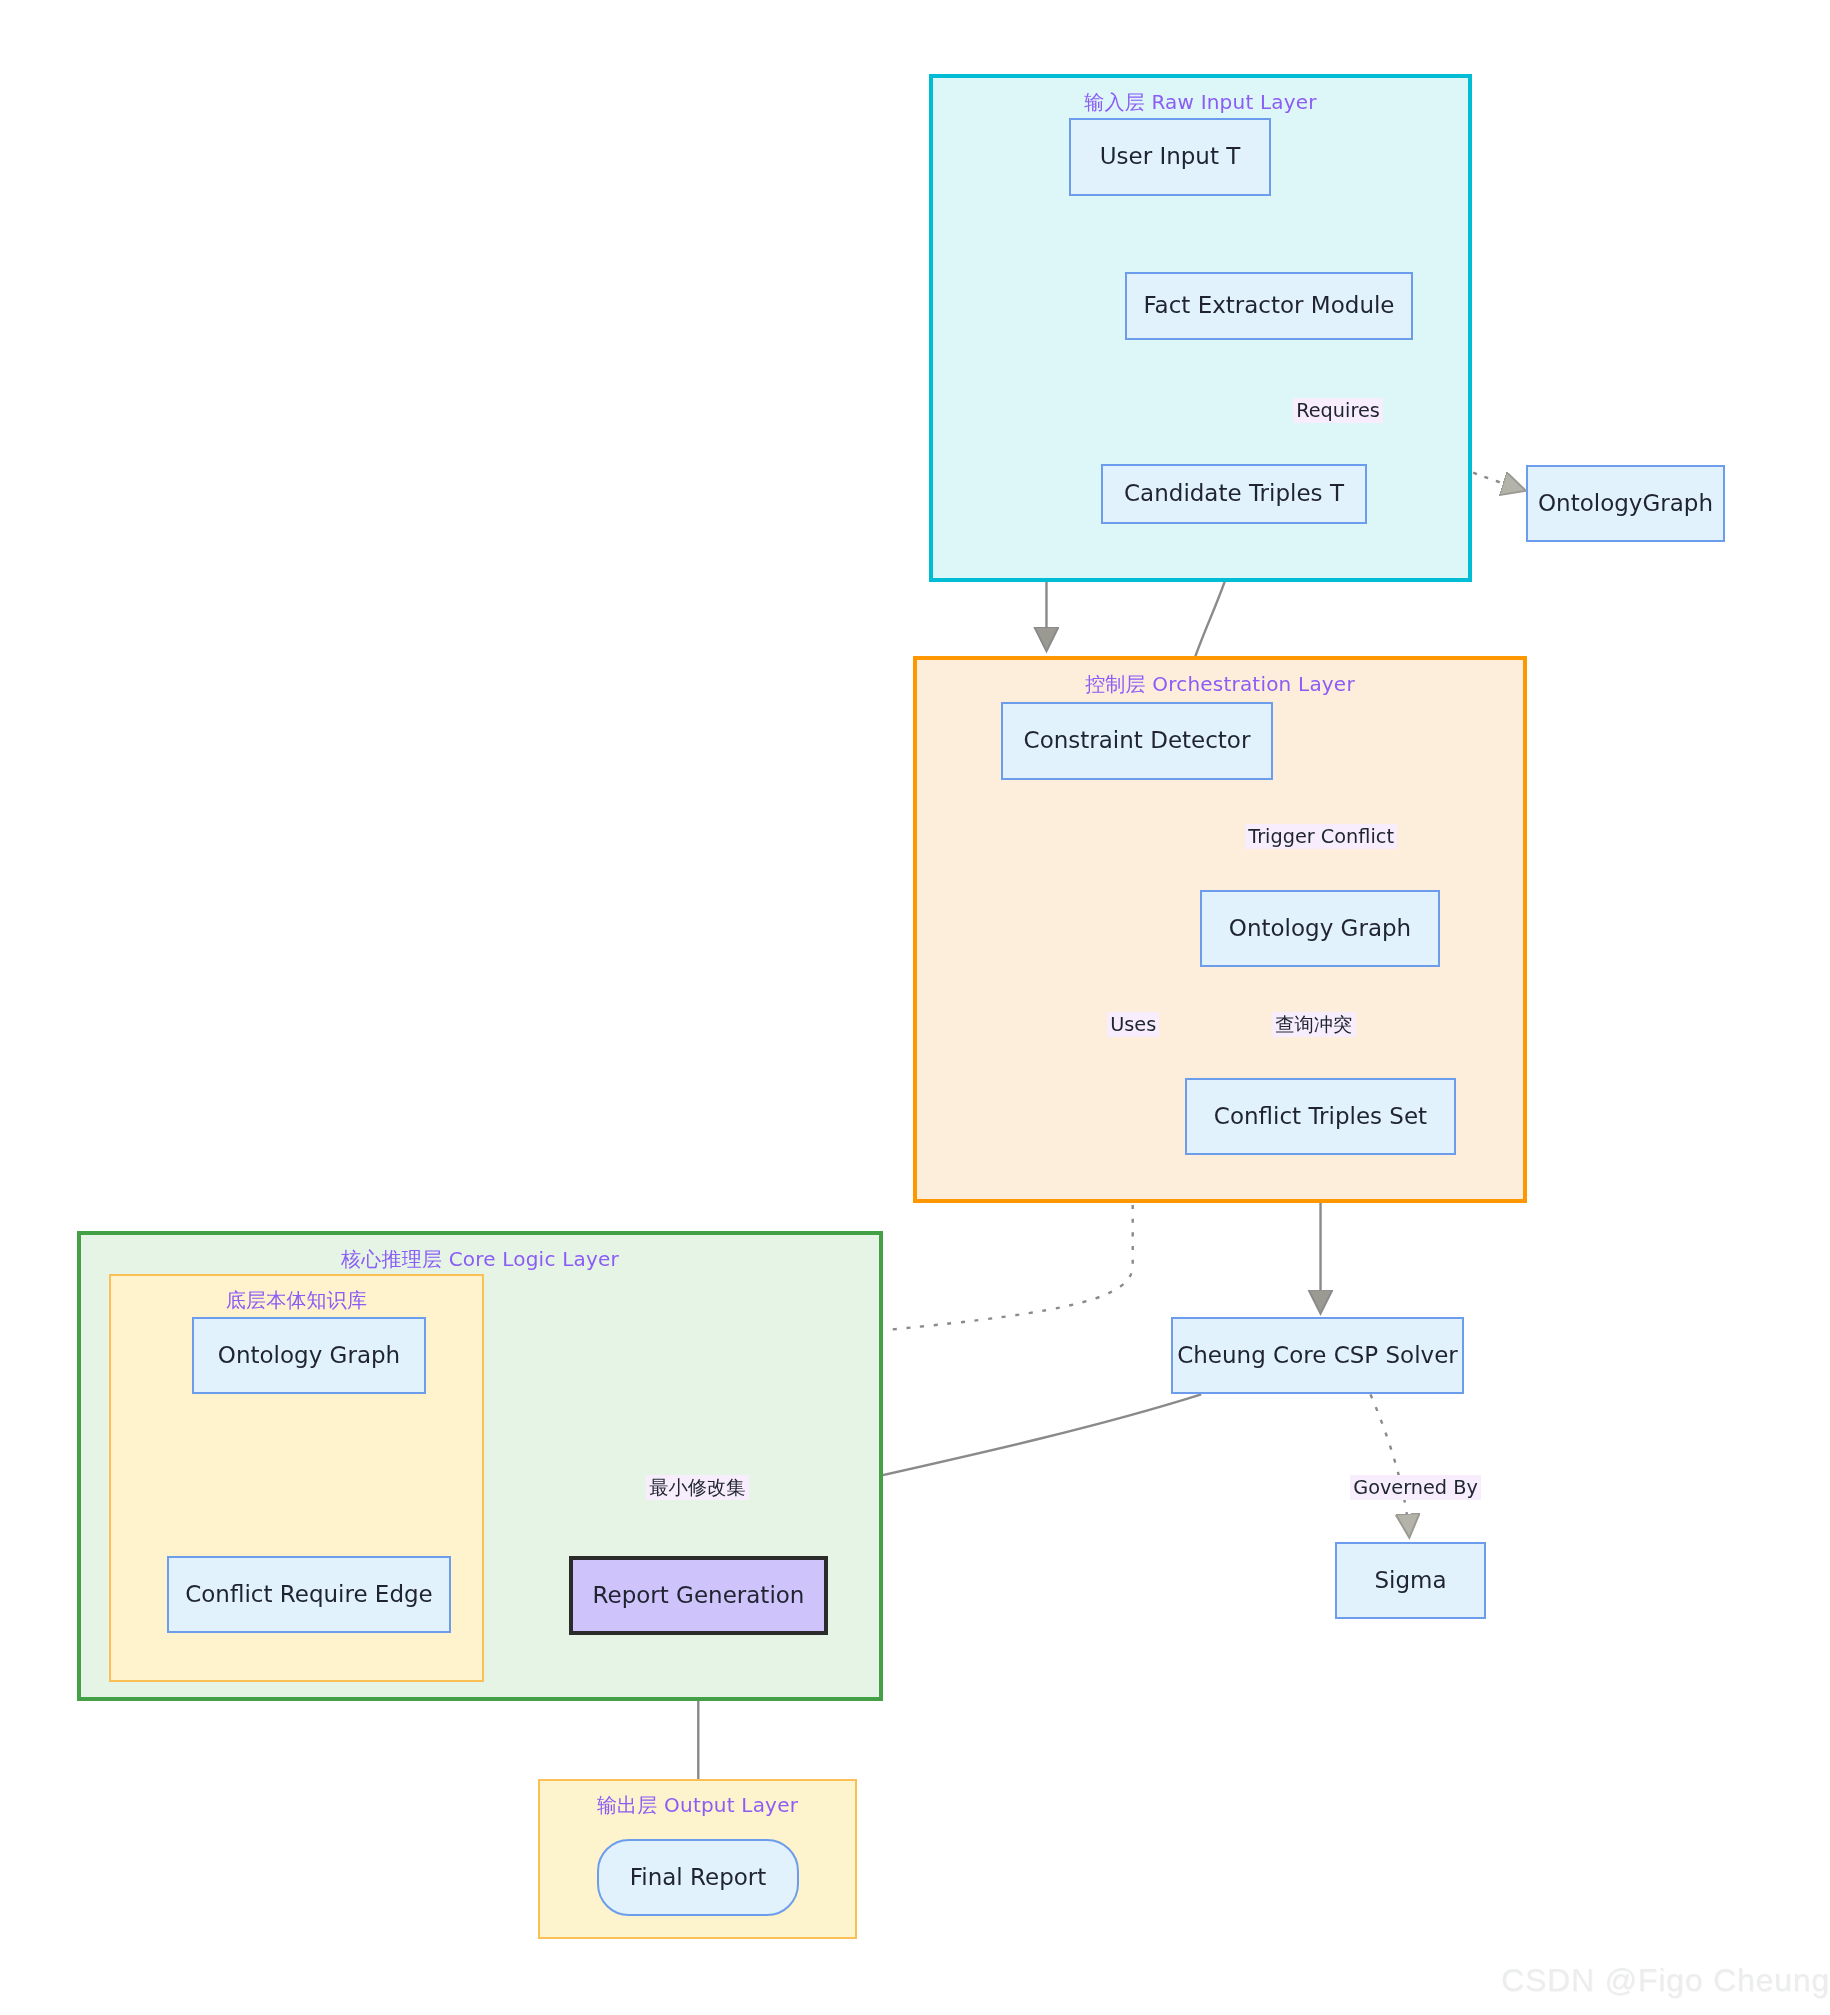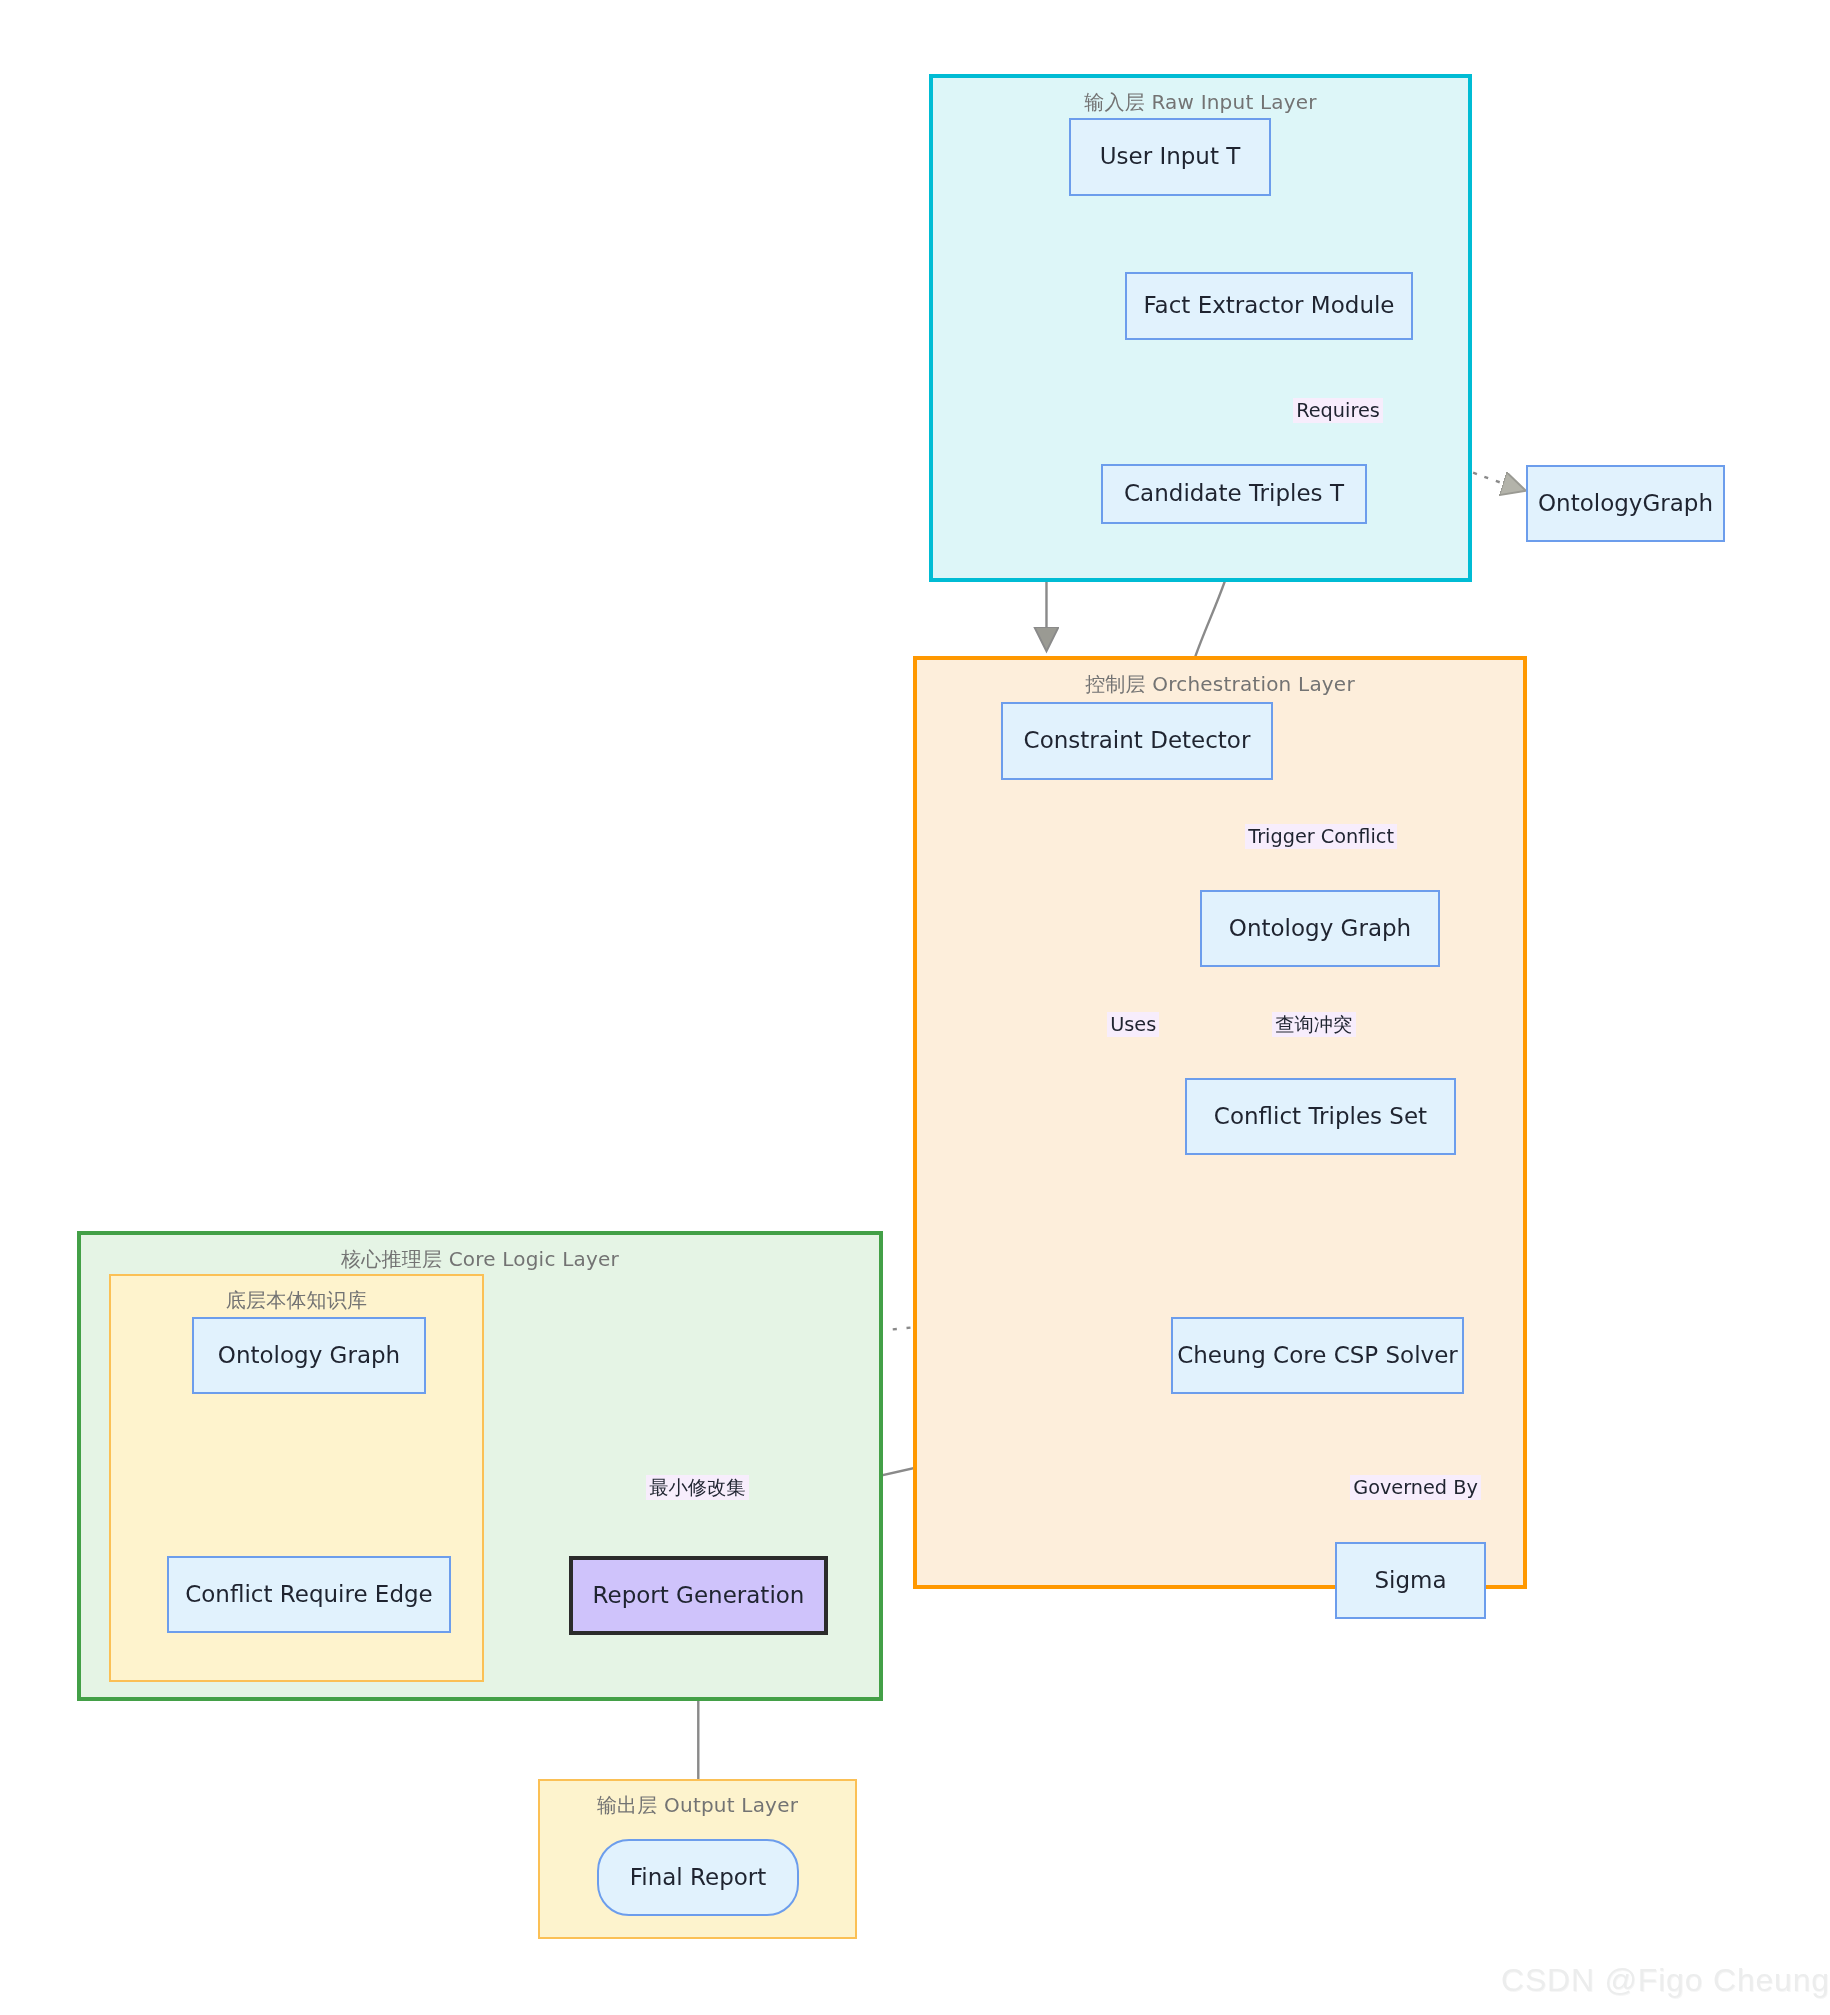"输入层 Raw Input Layer" .cluster-title { color: #737373 -> #8b5cf6 }
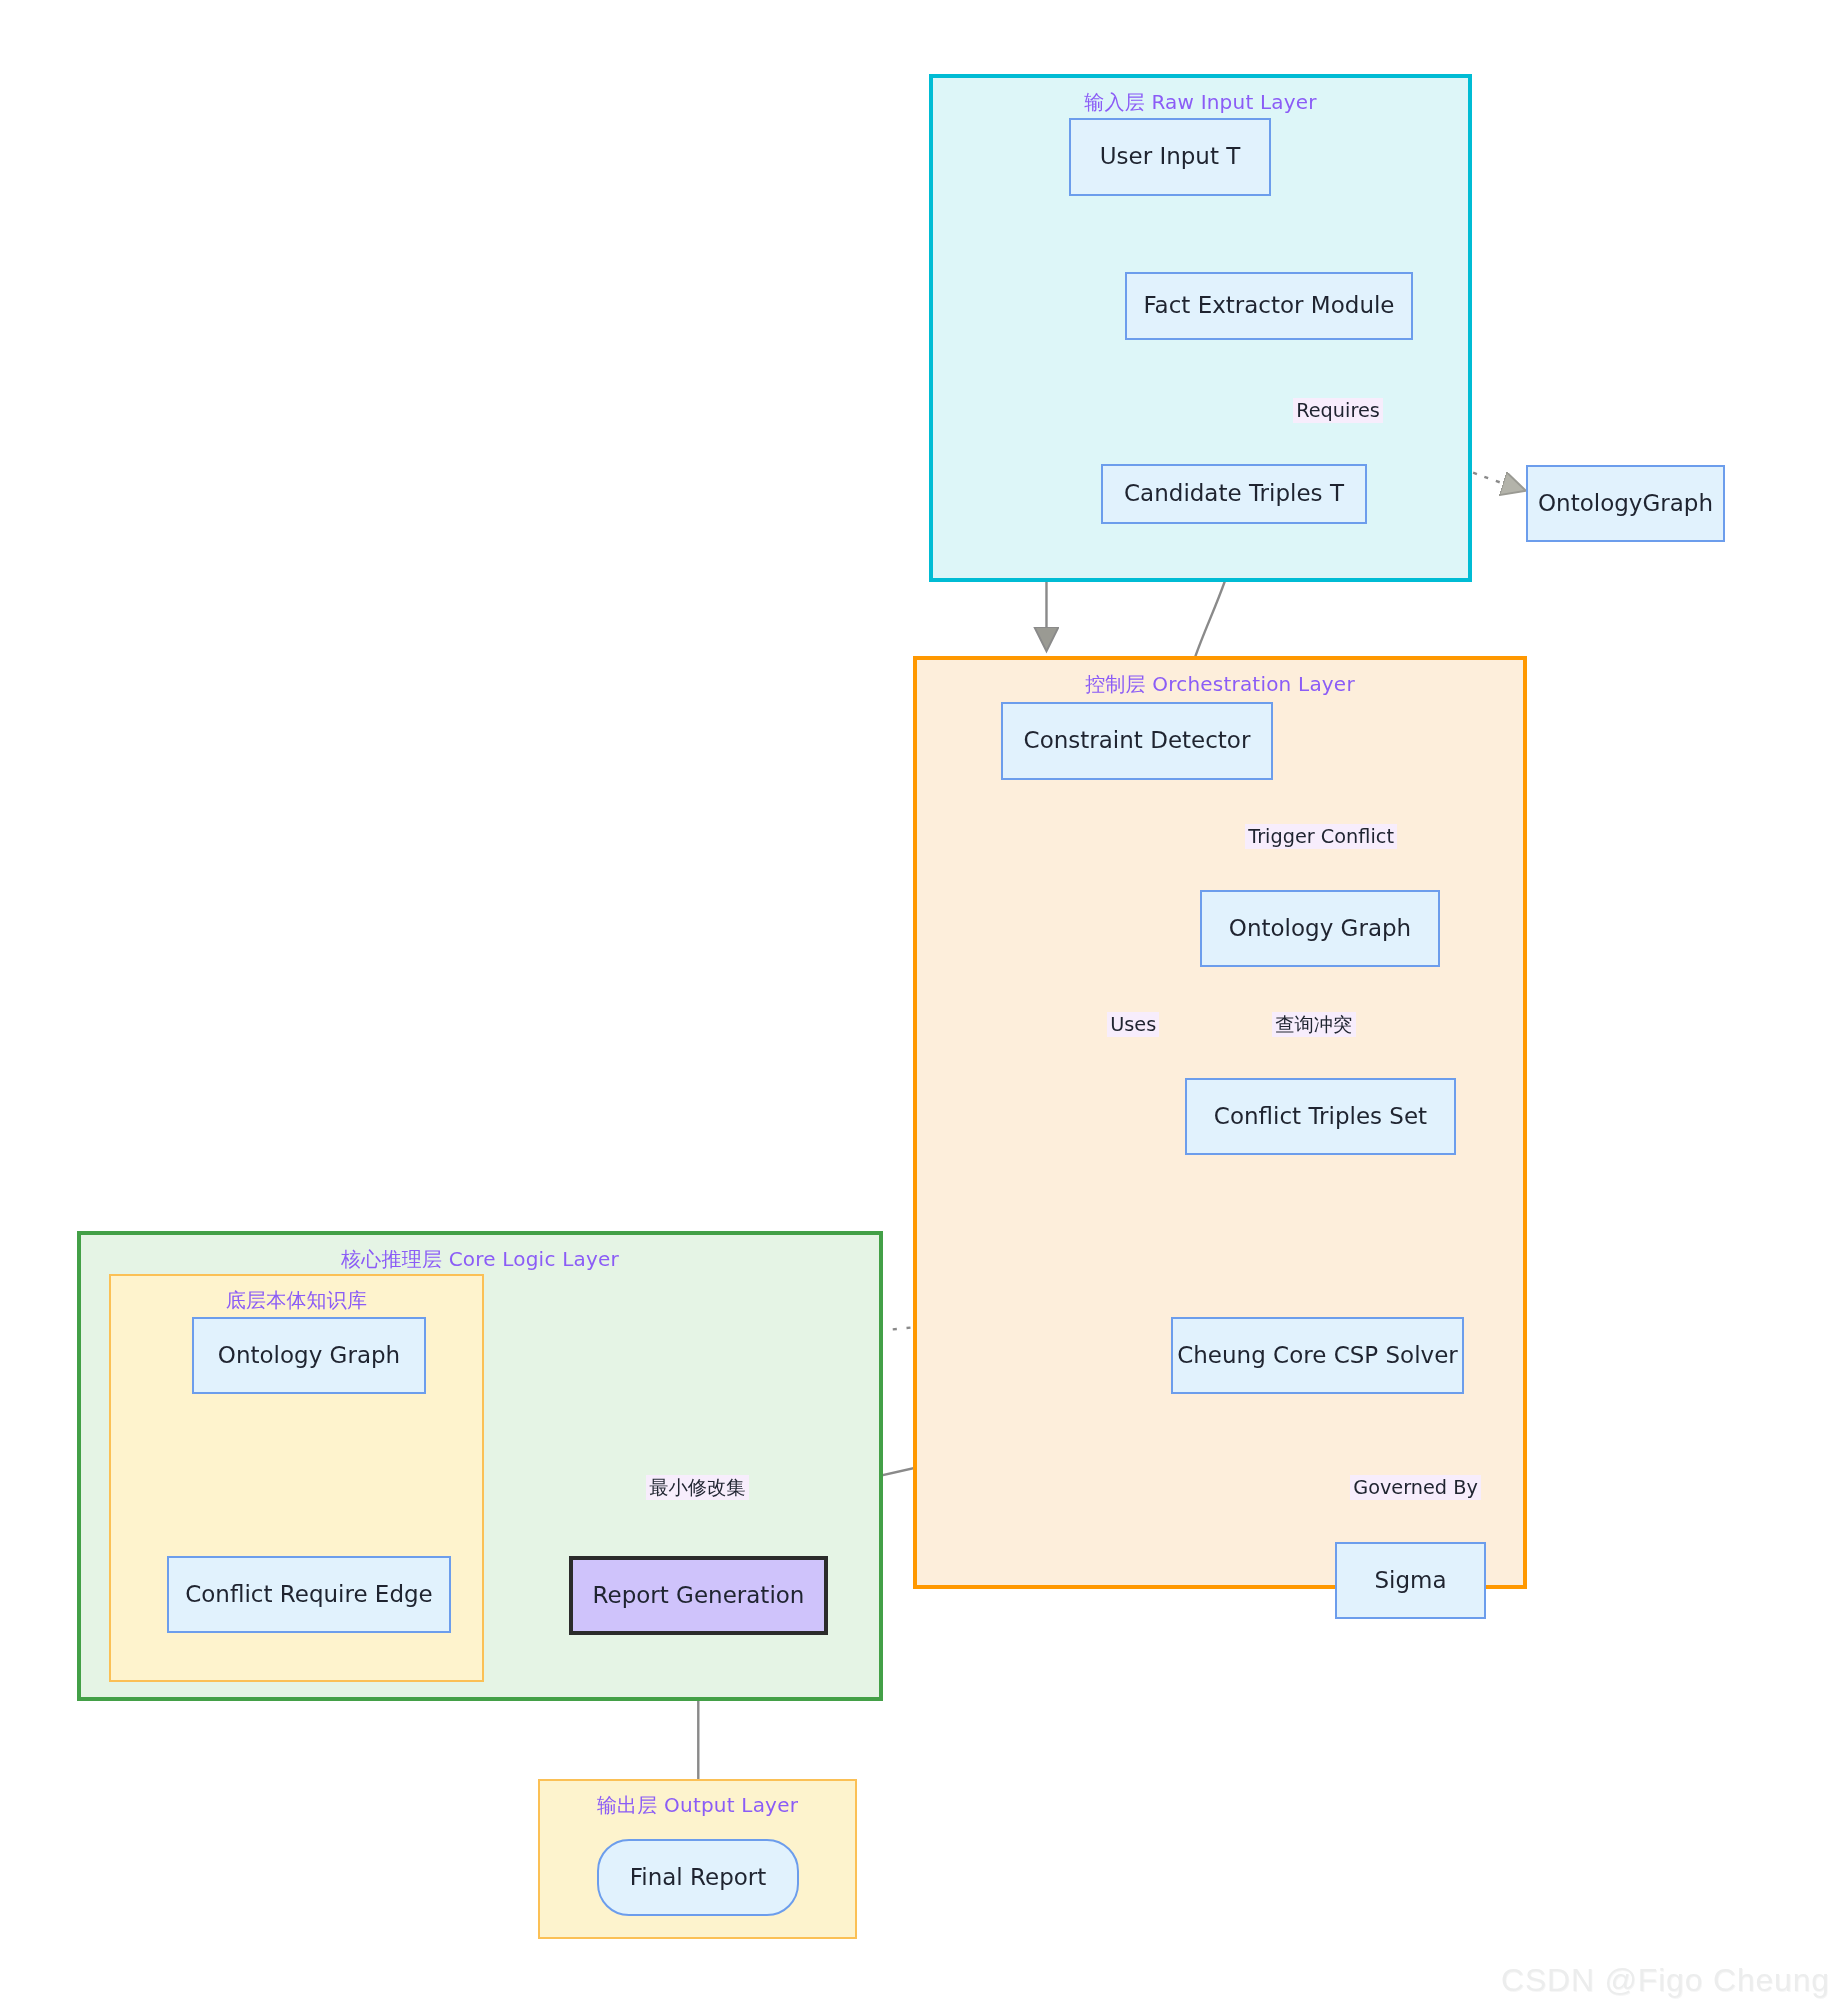"控制层 Orchestration Layer" div.cluster { height: 933px -> 547px }
